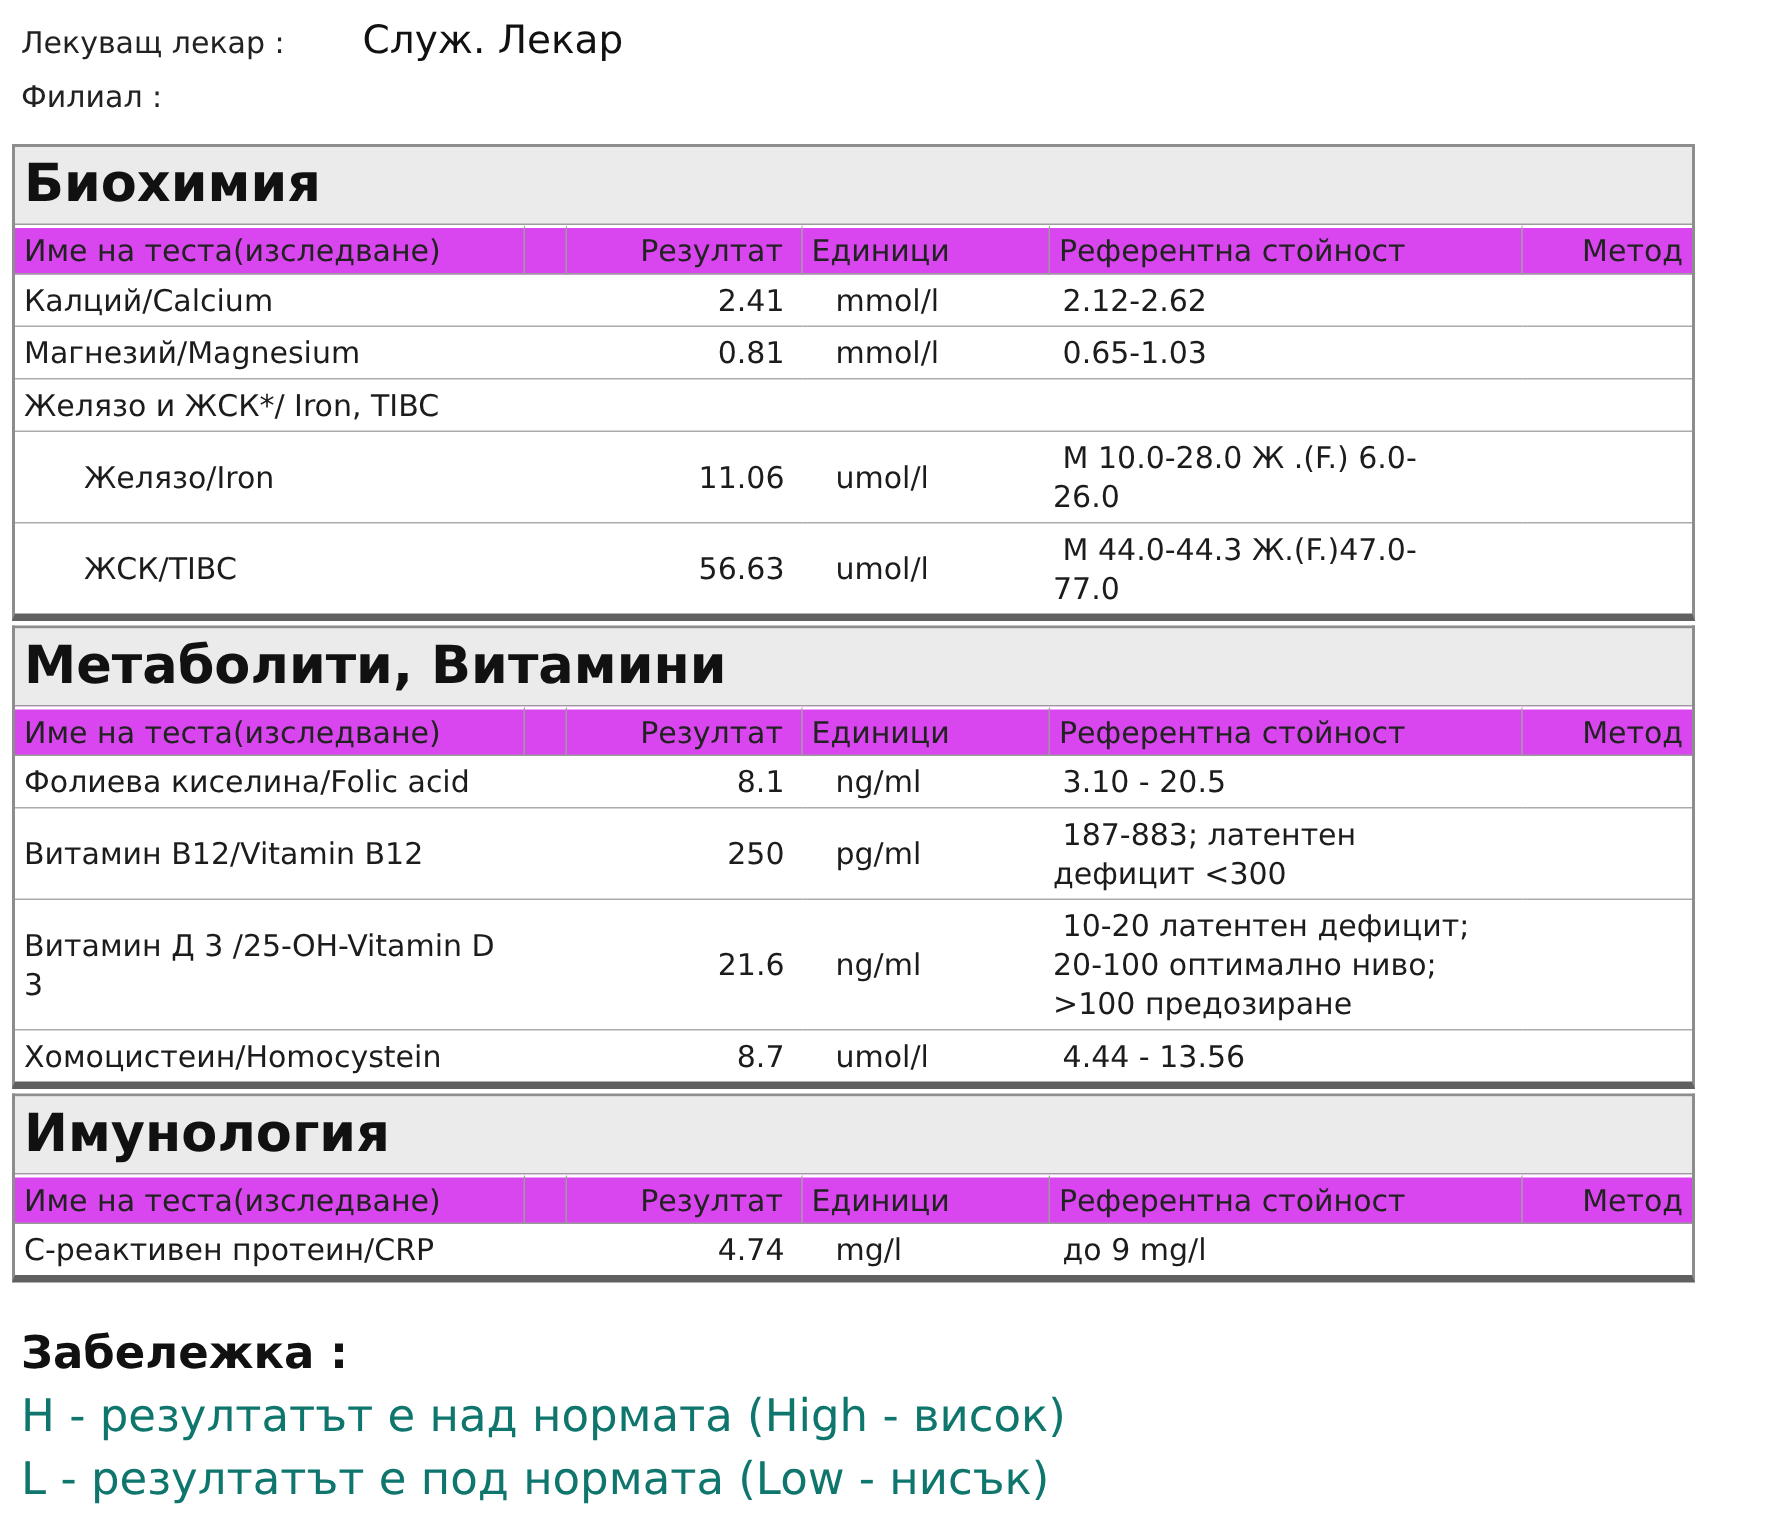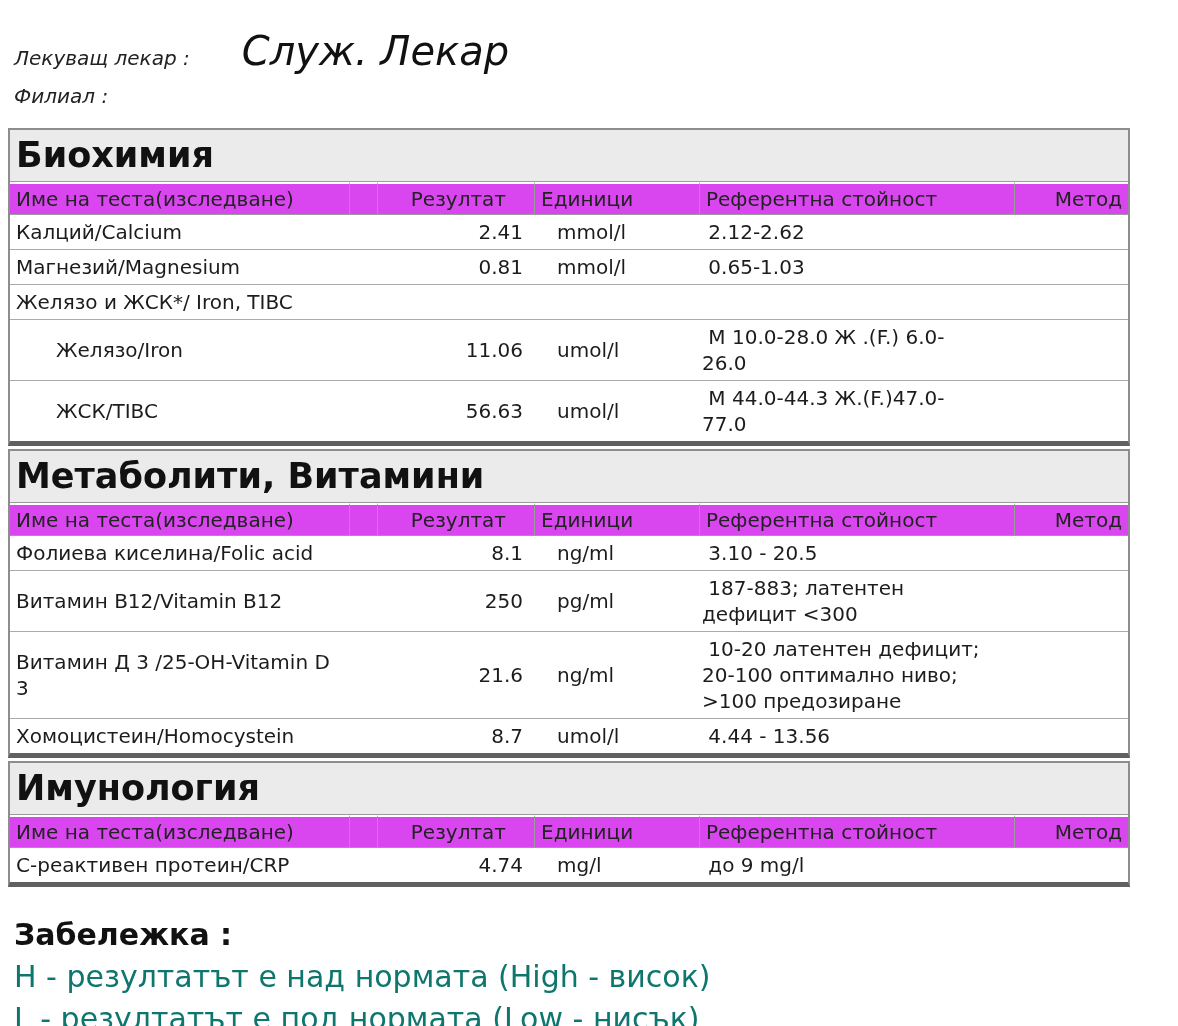"Лекуващ лекар :" .top-info { font-style: italic -> none; padding: 28px 0 0 14px -> 12px 0 0 14px }
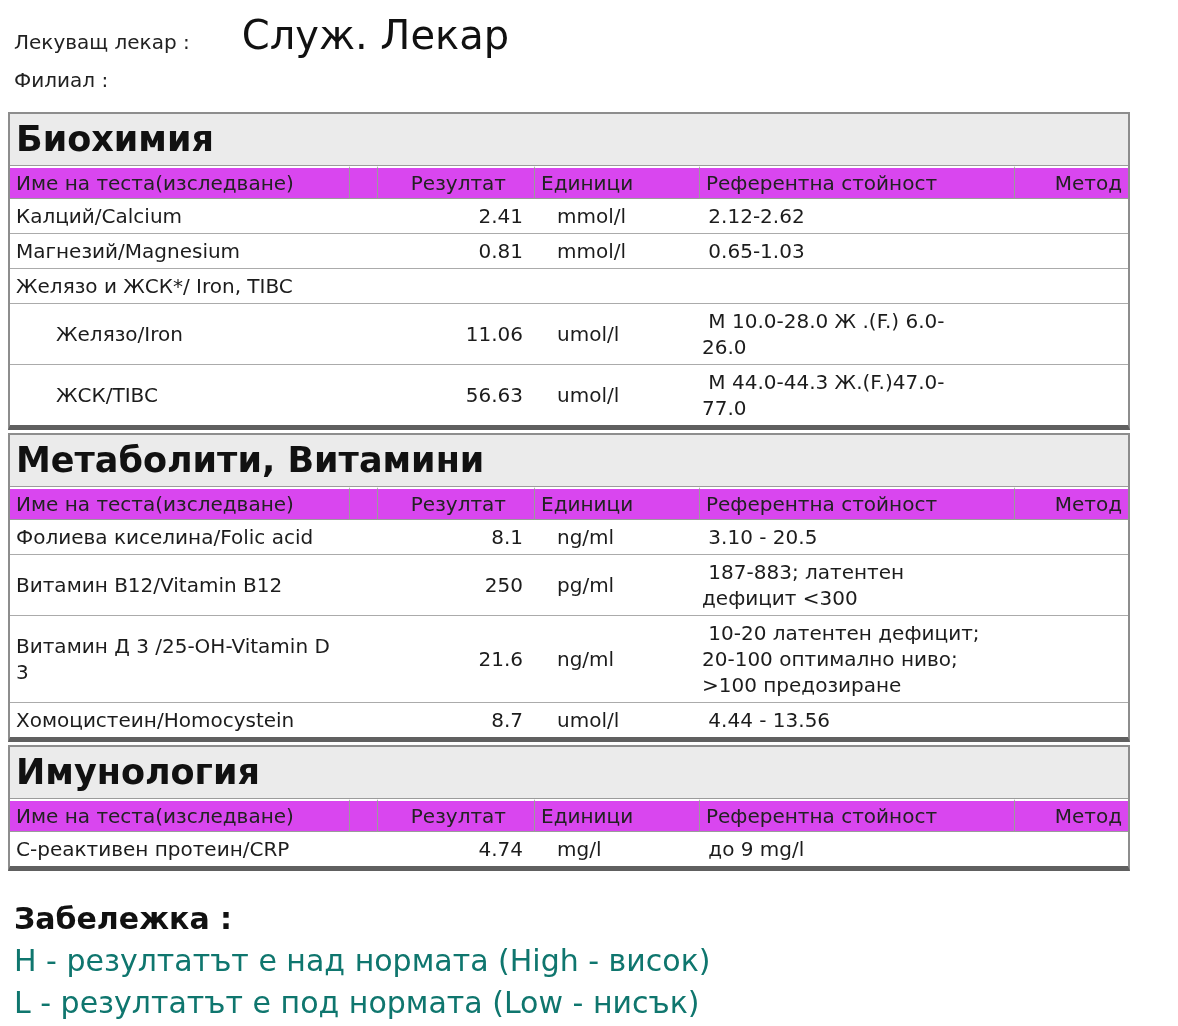"Служ. Лекар" .doctor-name { font-size: 40px -> 26px }
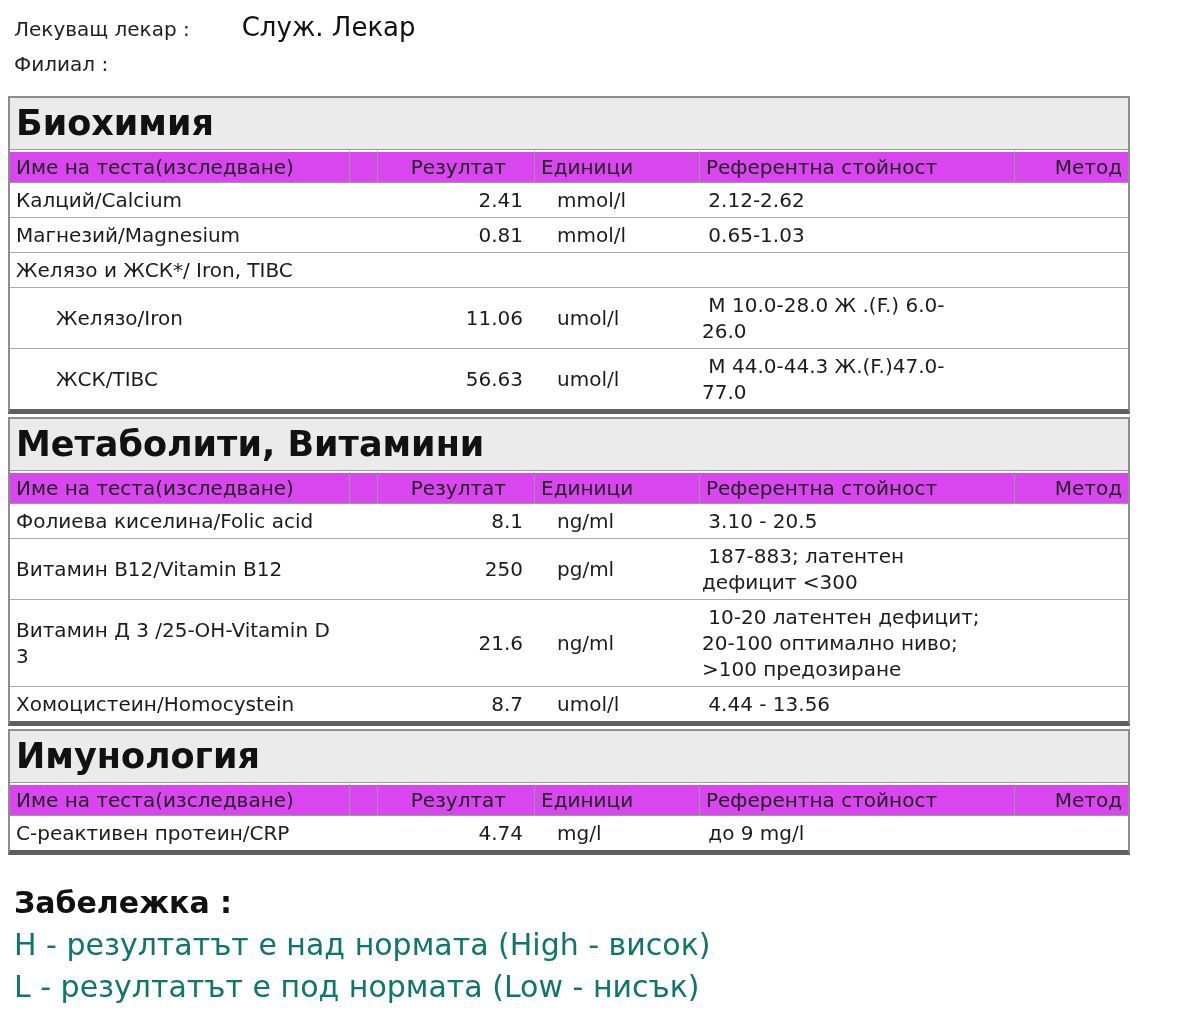"Резултат" tr.head-row th.c-result { padding-right: 28px -> 12px }
